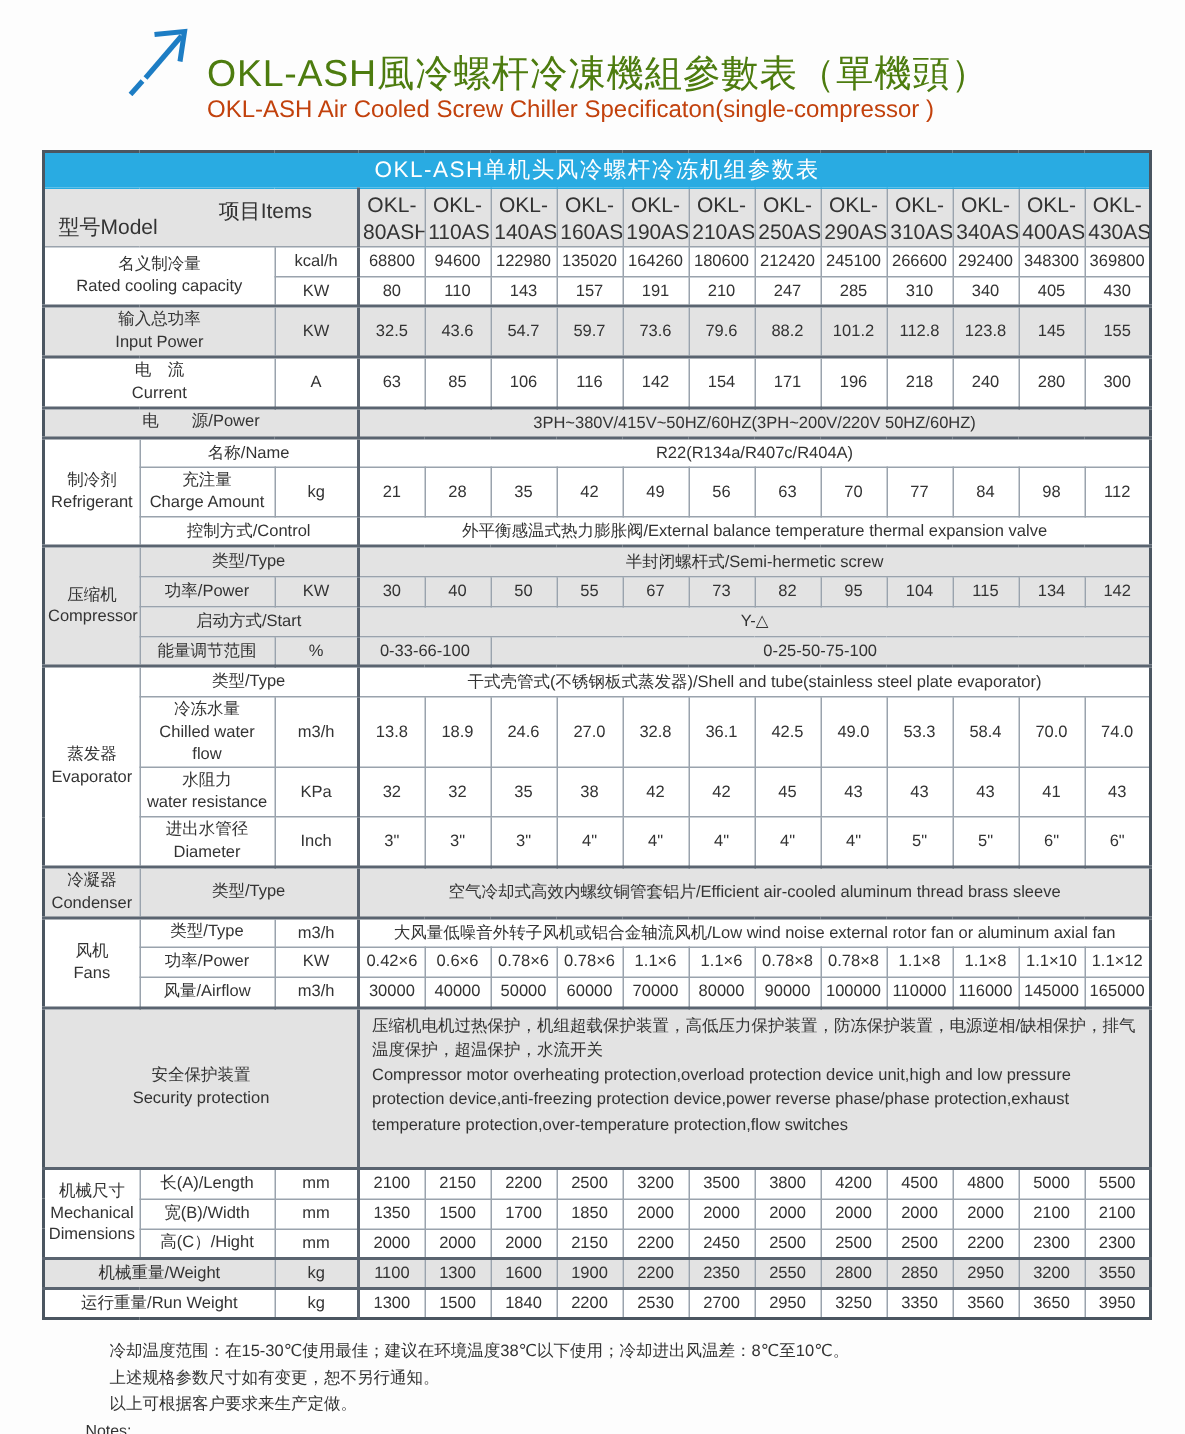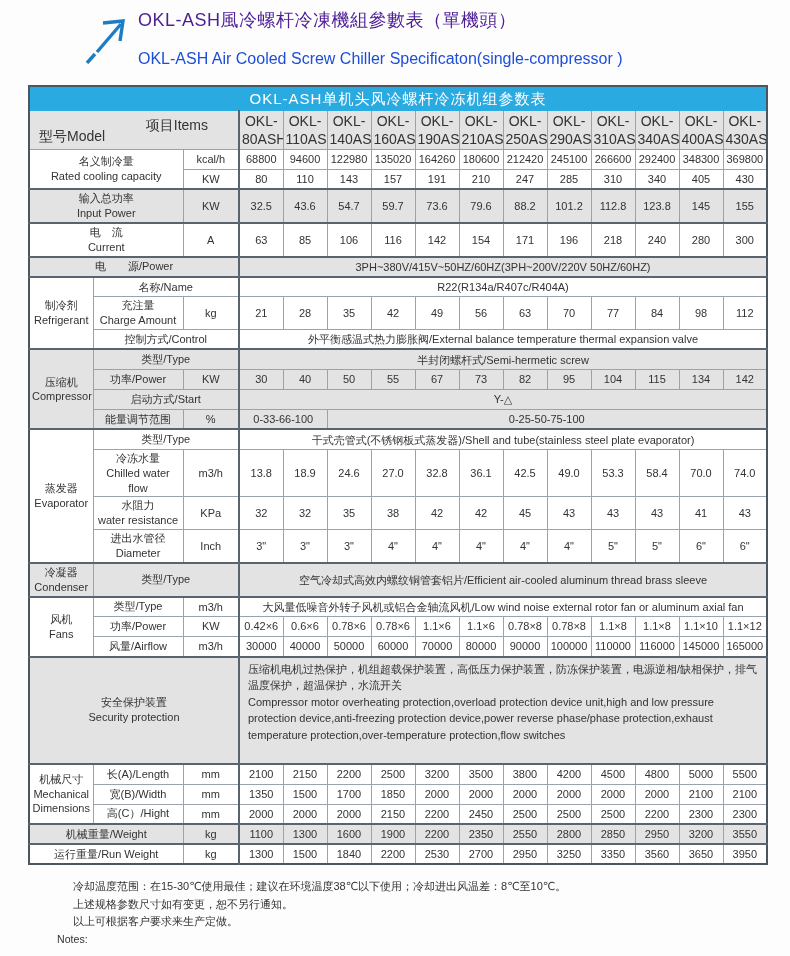"OKL-ASH風冷螺杆冷凍機組參數表（單機頭）" .title-zh { color: #4c1d95 -> #4d7c0f; font-size: 18px -> 25px; margin-top: none -> 24px }
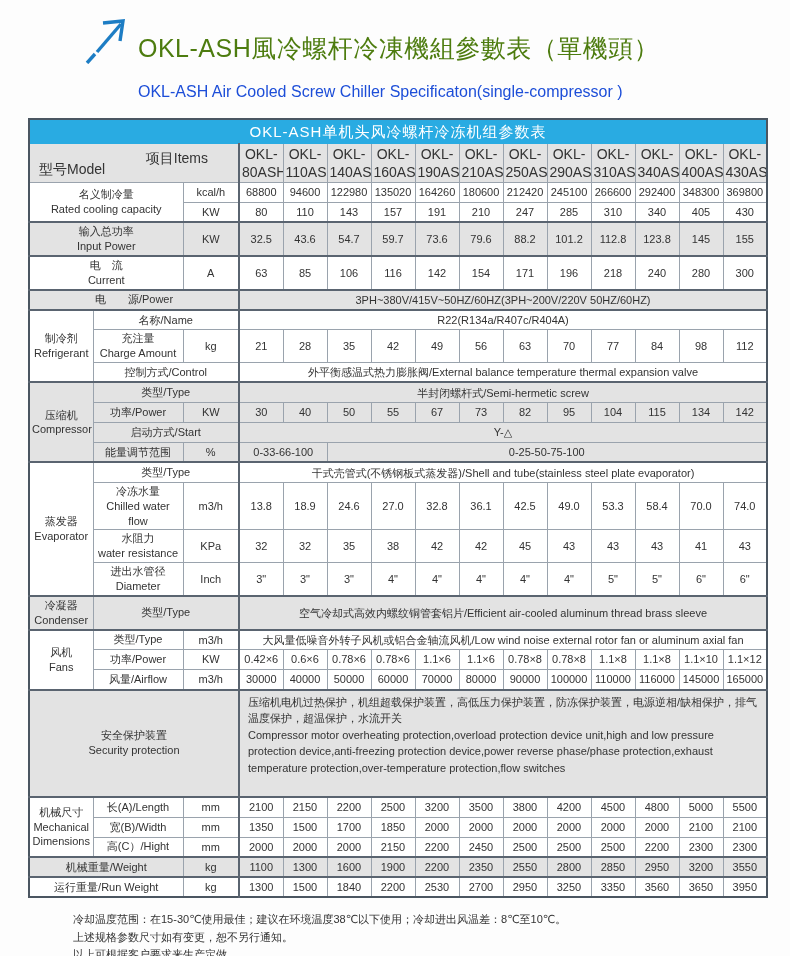"OKL-ASH Air Cooled Screw Chiller" .title-en { color: #1d4ed8 -> #c2410c; margin-top: 18px -> 0 }
